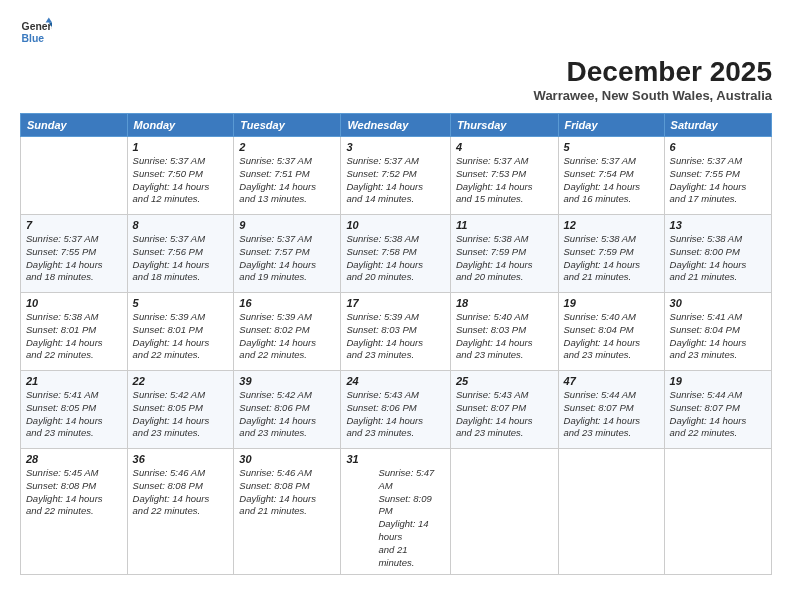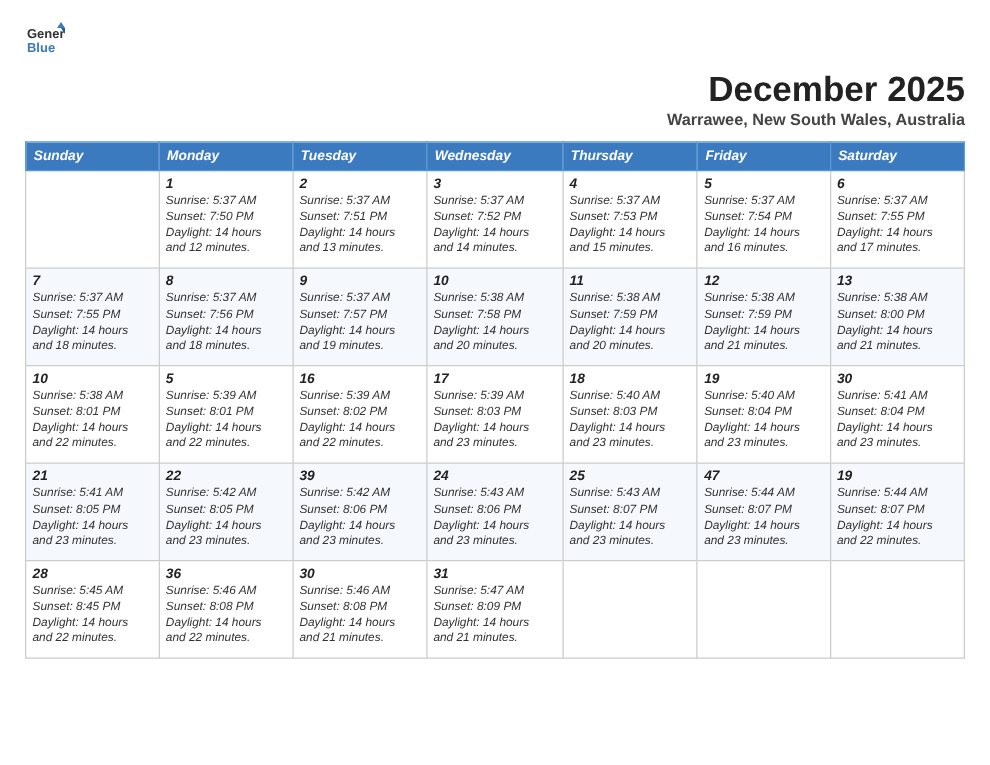"Sunrise: 5:45 AM" div.day-info { text: 8:45 -> 8:08 }
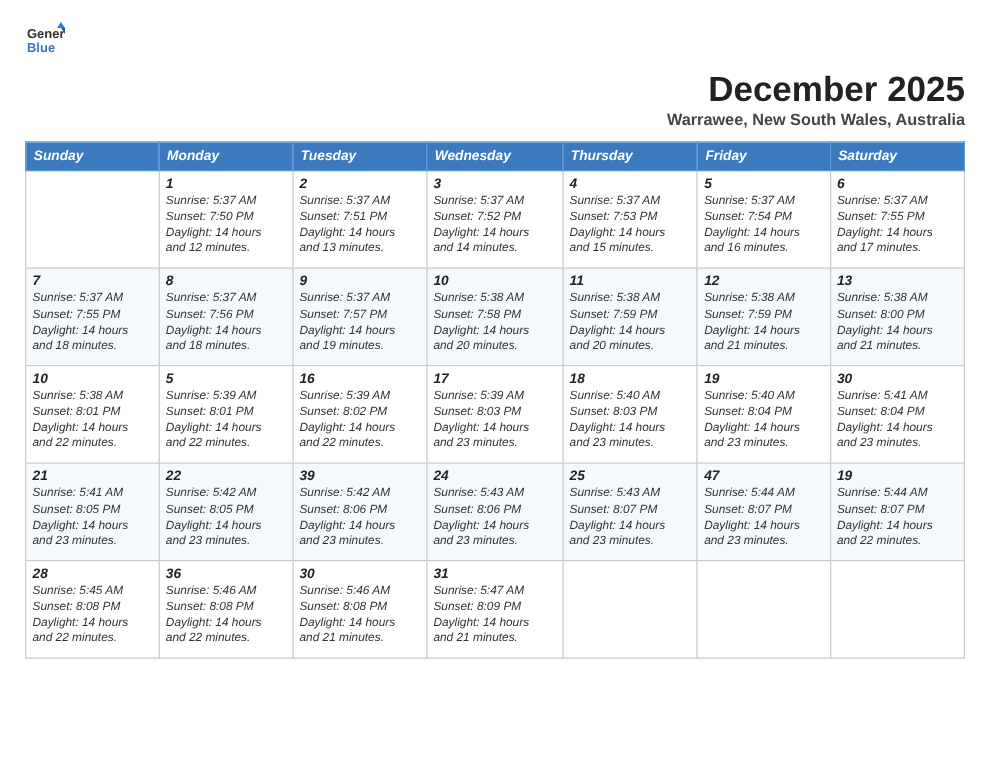"Sunrise: 5:47 AM" div.day-info { margin-left: none -> 32px }
